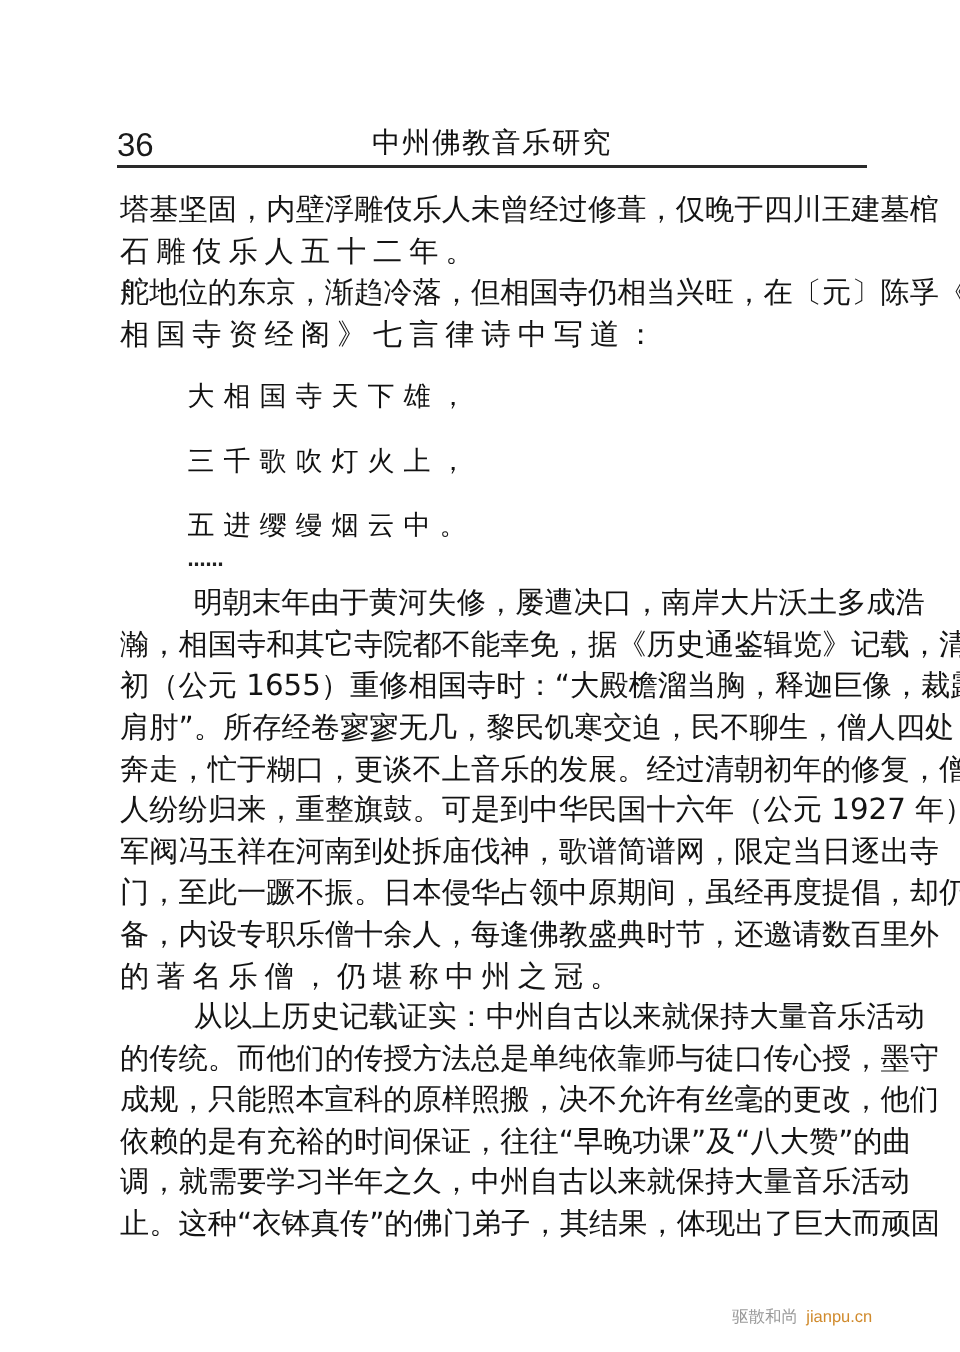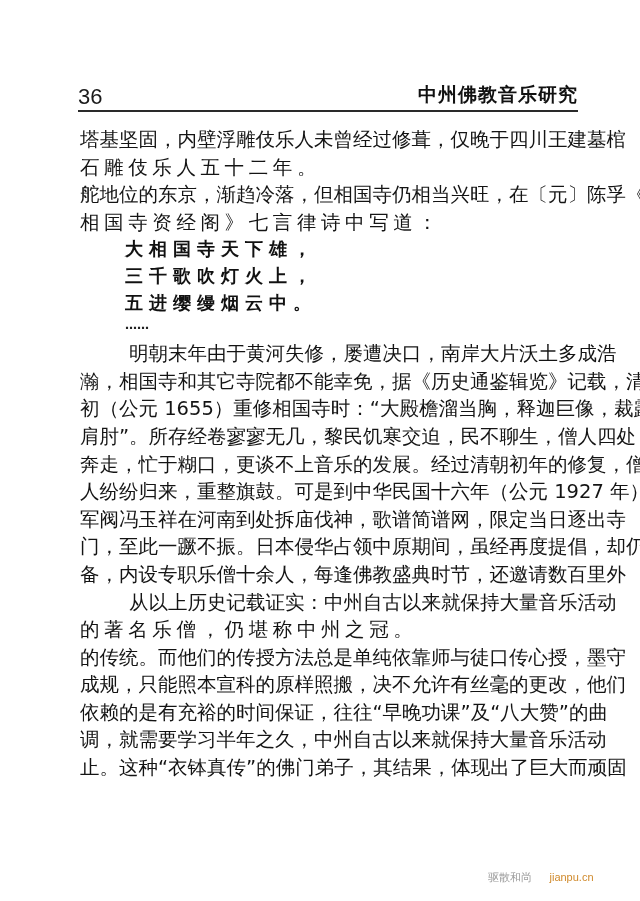"中州佛教音乐研究" .running-title { font-weight: bold -> normal; text-align: right -> center }
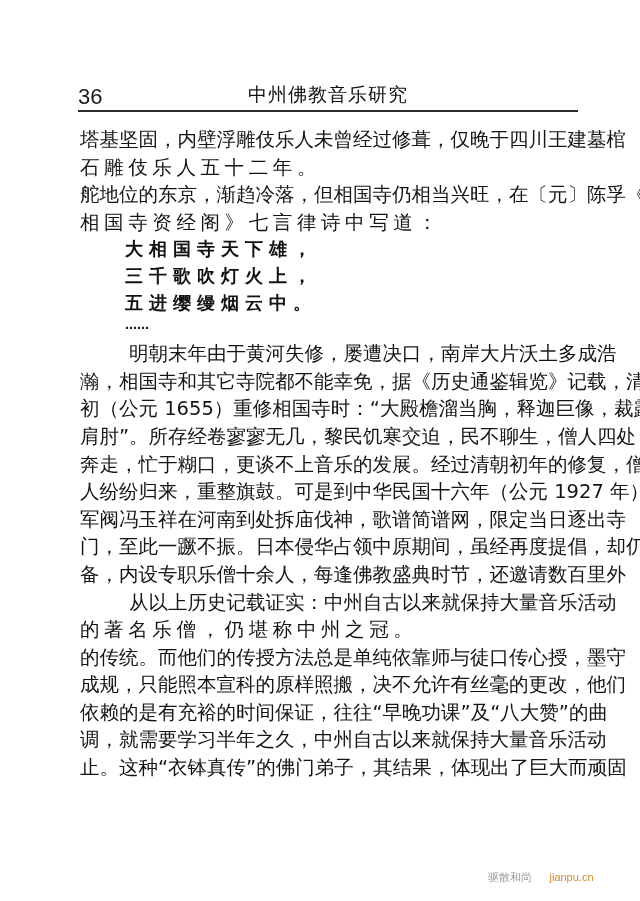"大相国寺天下雄，" .poem-line { font-weight: bold -> normal; margin-top: none -> 16px }
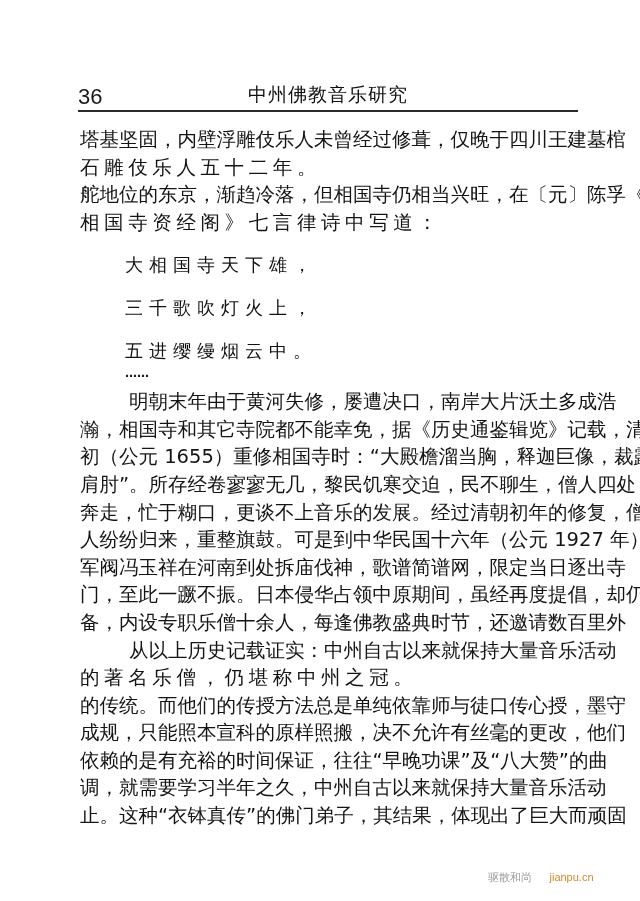"从以上历史记载证实：中州自古以来就保持大量音乐活动" div.line { order: before "的著名乐僧，仍堪称中州之冠。" -> after "的著名乐僧，仍堪称中州之冠。" }
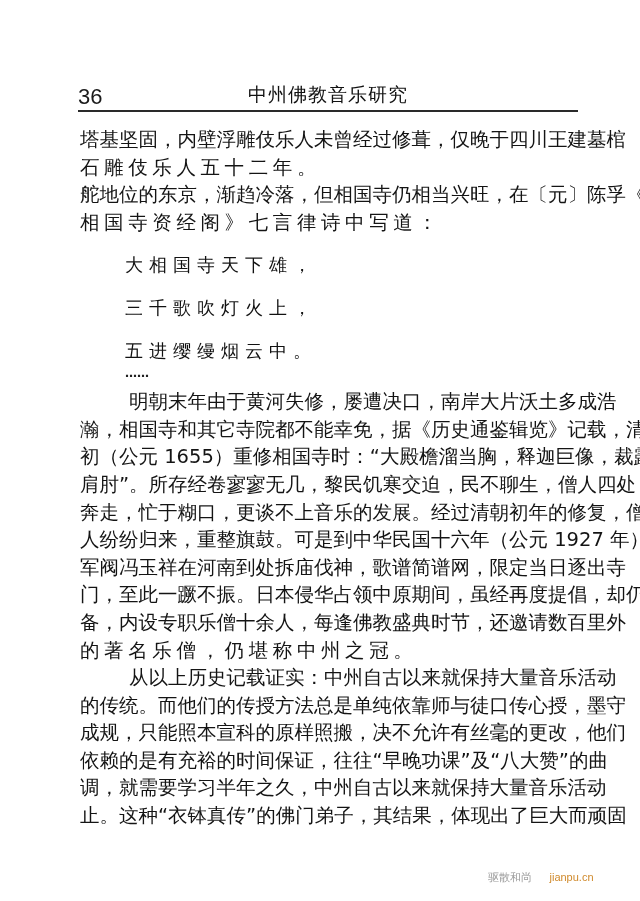"jianpu.cn" .watermark .wm-domain { margin-left: 14px -> 2px }
